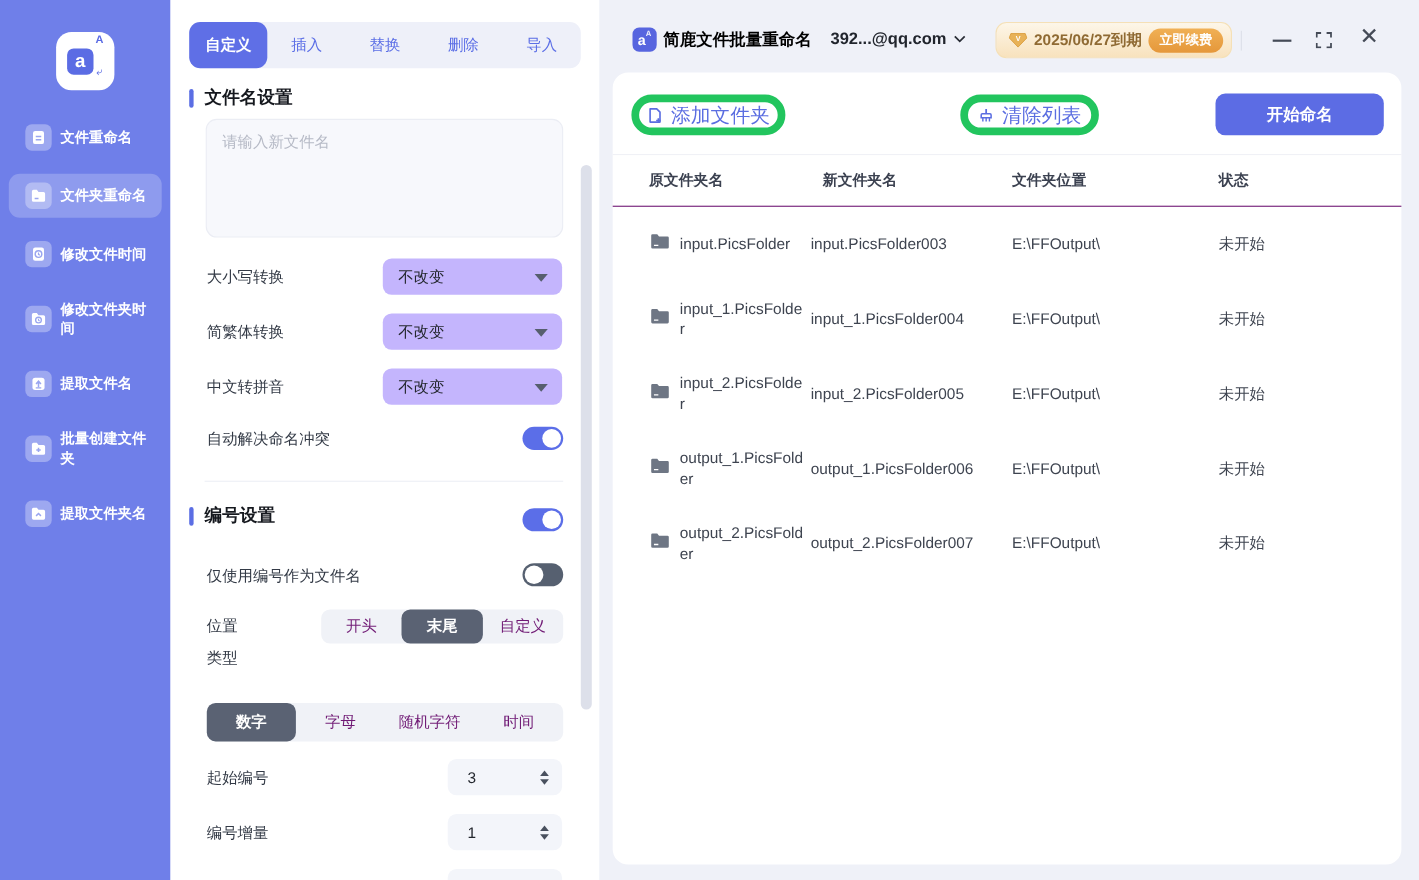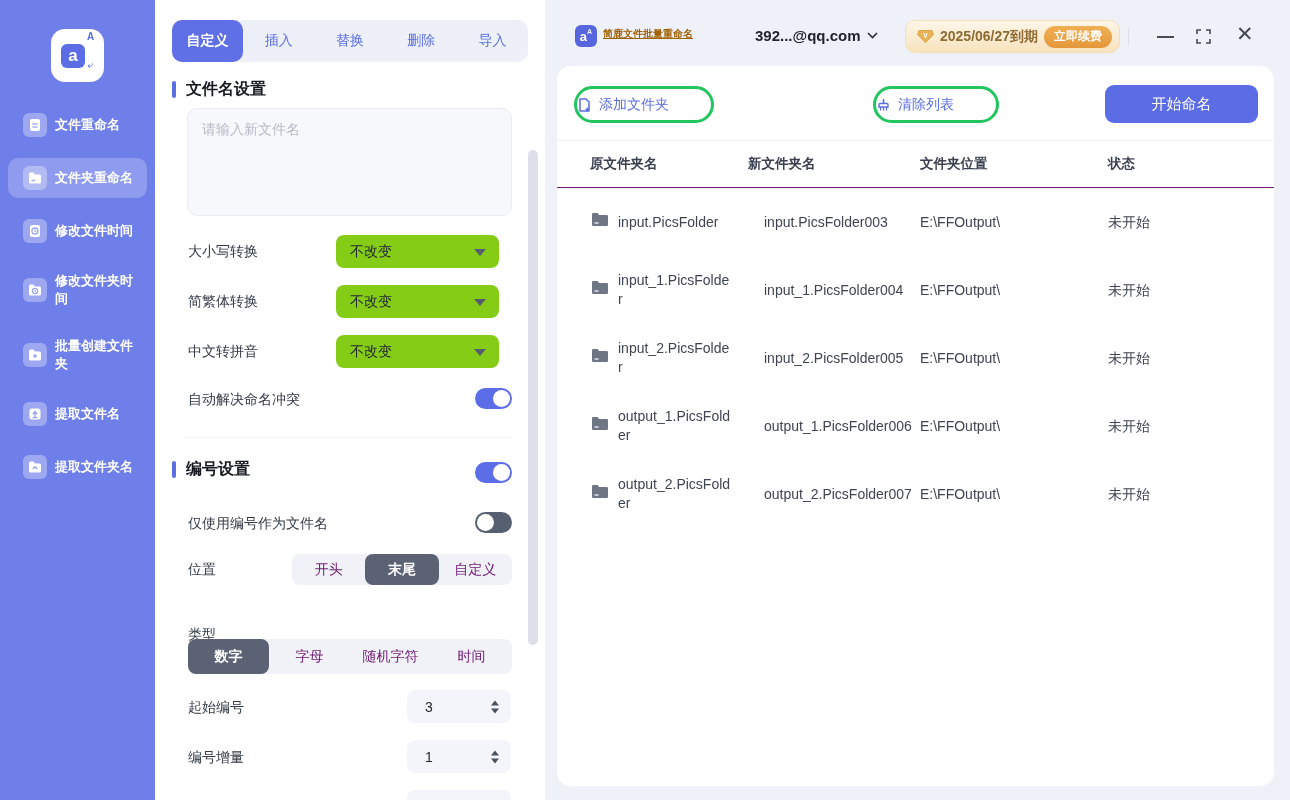"简鹿文件批量重命名" .tb-title { color: #a16207 -> #000000; font-size: 10px -> 15px; text-decoration: underline -> none }
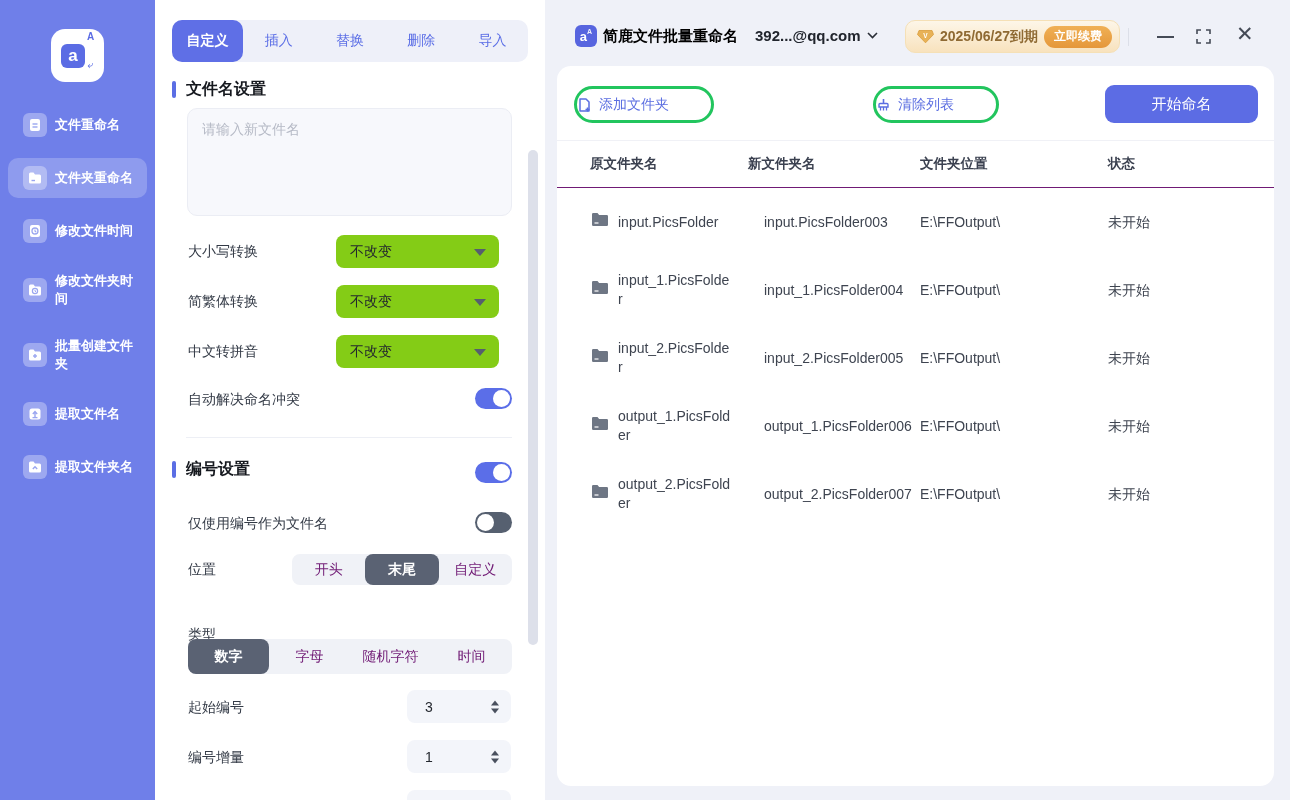"添加文件夹" .obtn { border: 3px solid #22c55e -> 7px solid #22c55e; font-size: 14px -> 18px; justify-content: flex-start -> center }
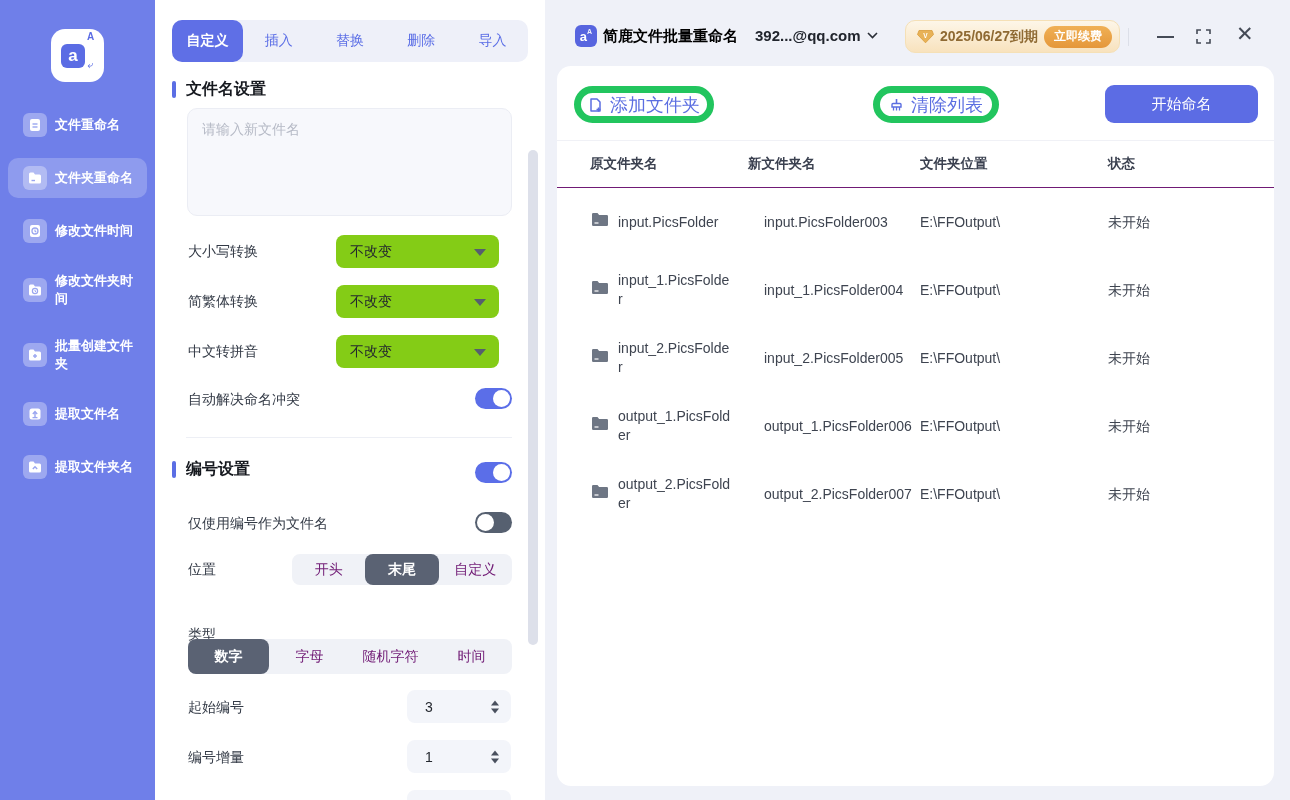"开始命名" .primary-btn { font-weight: normal -> bold }
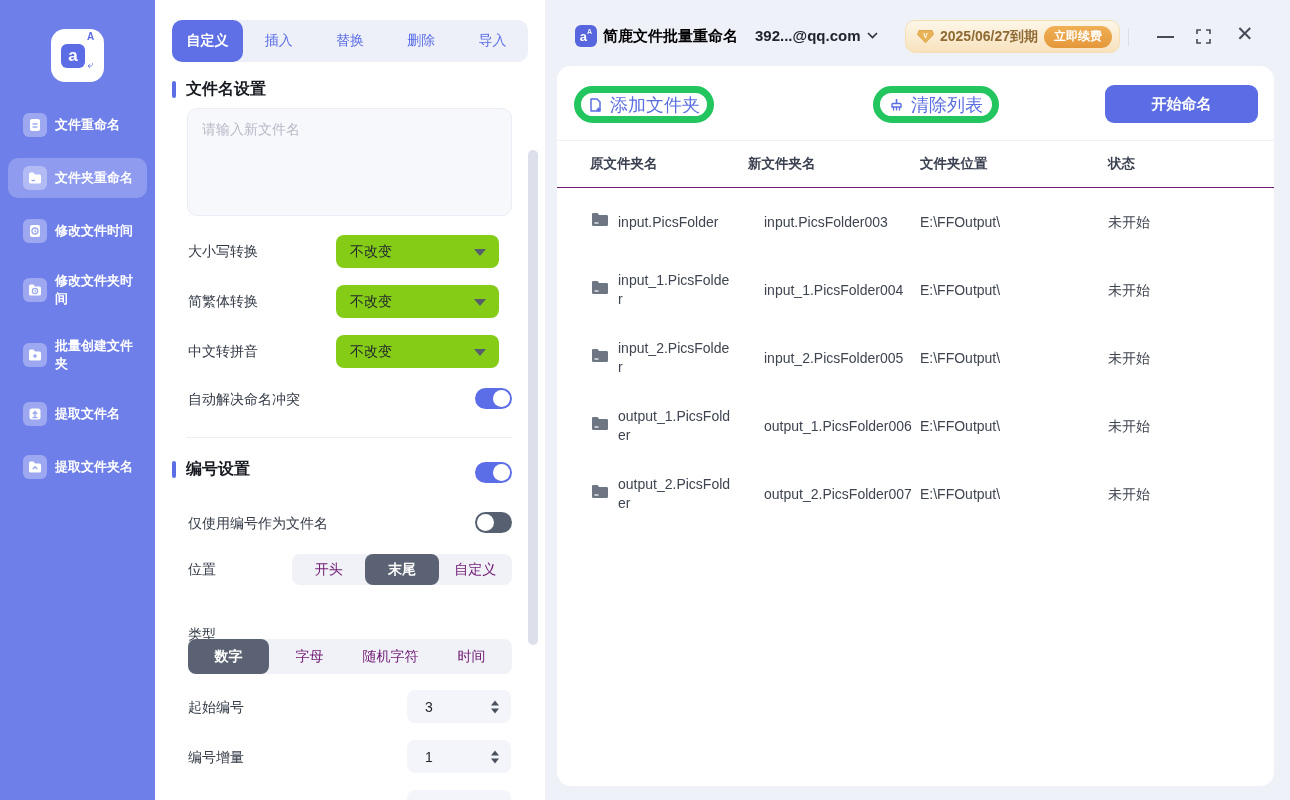"input.PicsFolder003" .c2 { left: 207px -> 180px }
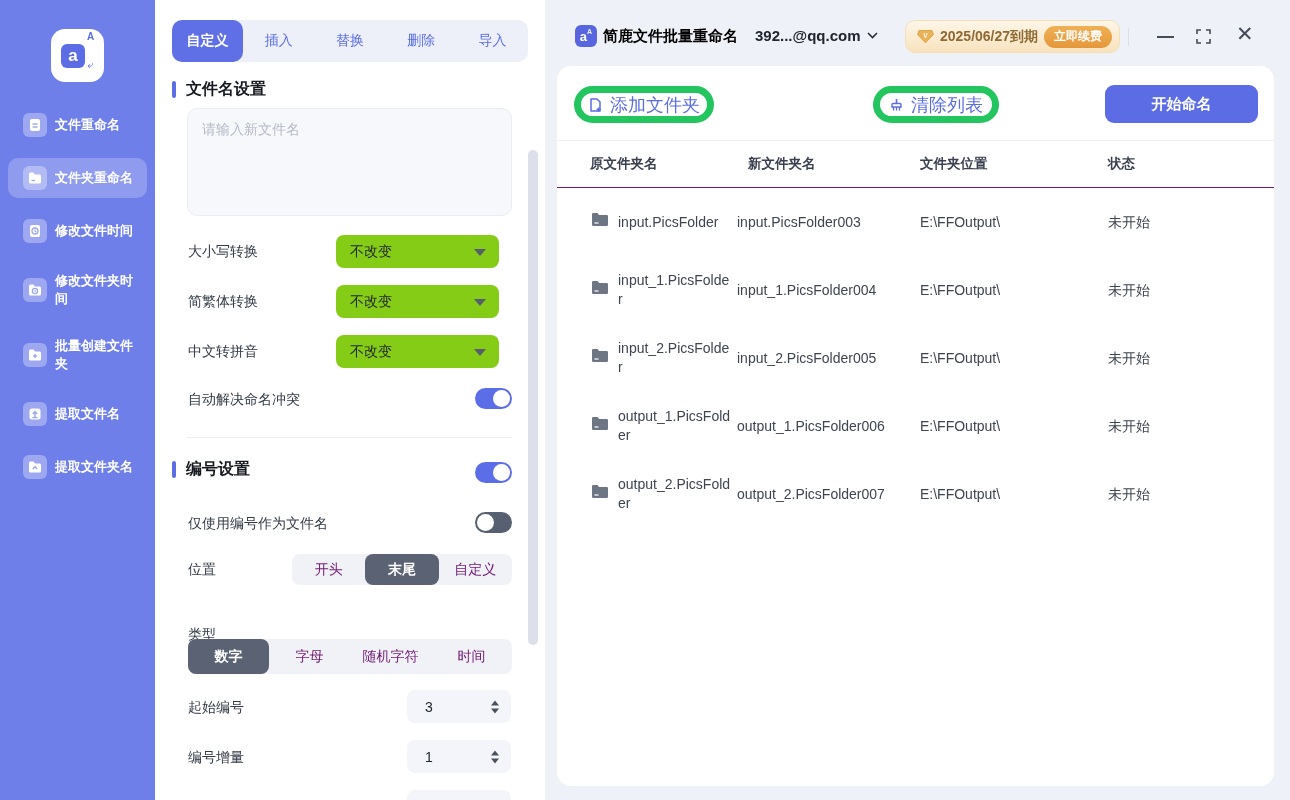"不改变" .dd { background: #84cc16 -> #c4b5fd; left: 181px -> 193px }
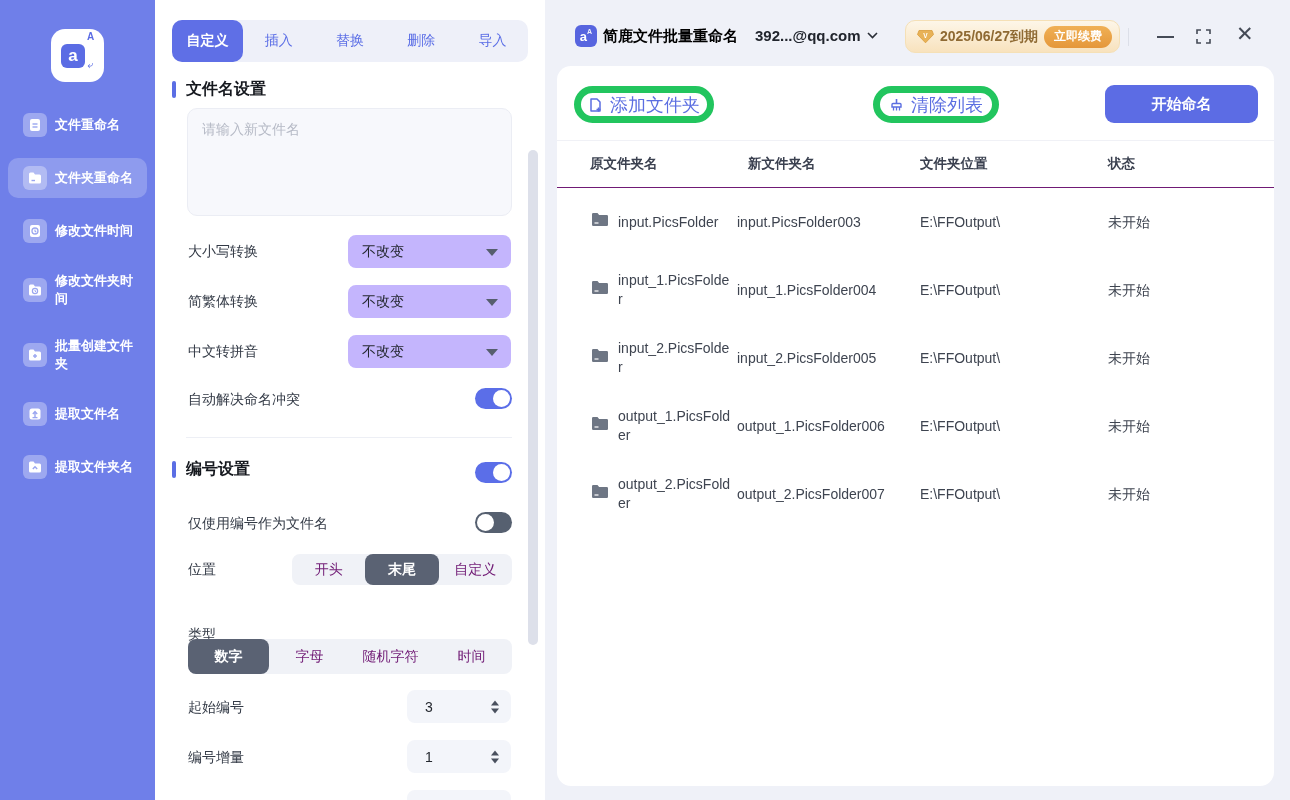"批量创建文件夹" div.nav-item { order: before "提取文件名" -> after "提取文件名" }
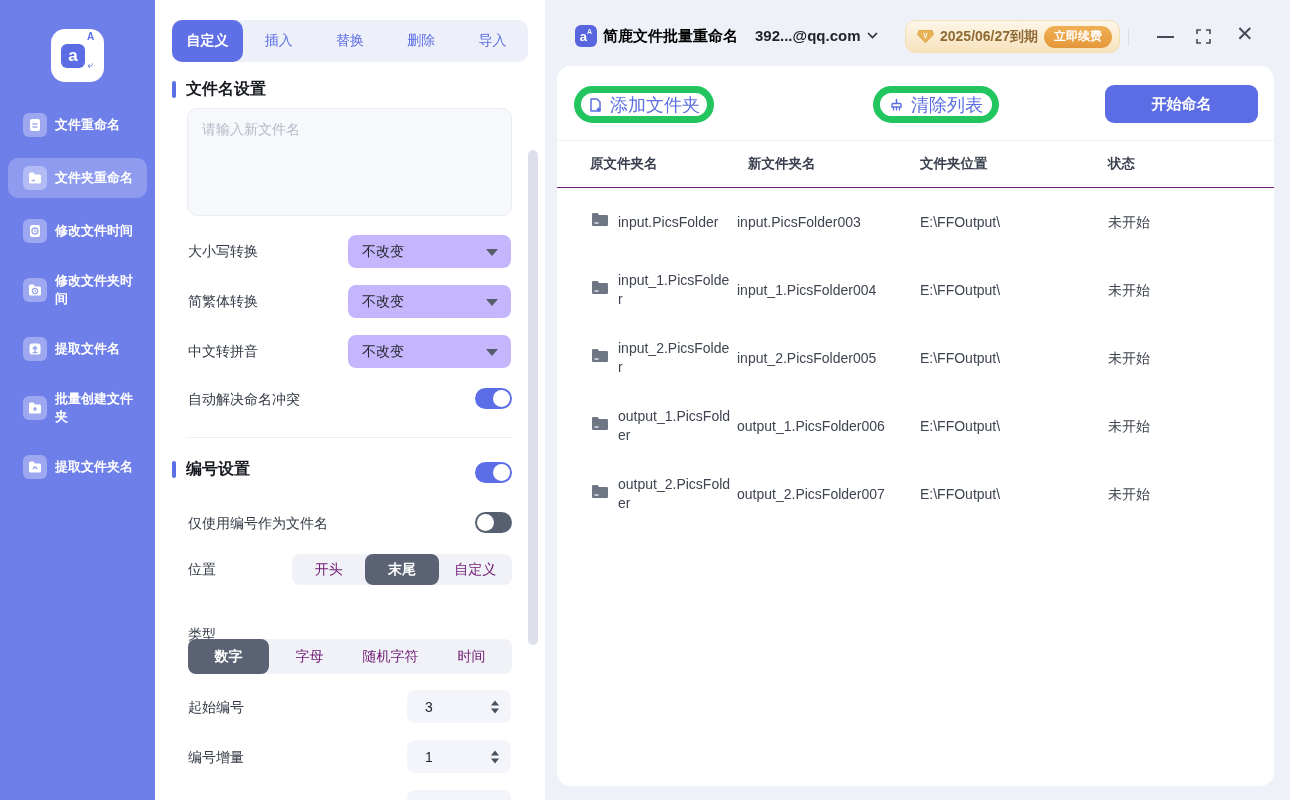"类型" div.flabel { top: 626px -> 590px }
